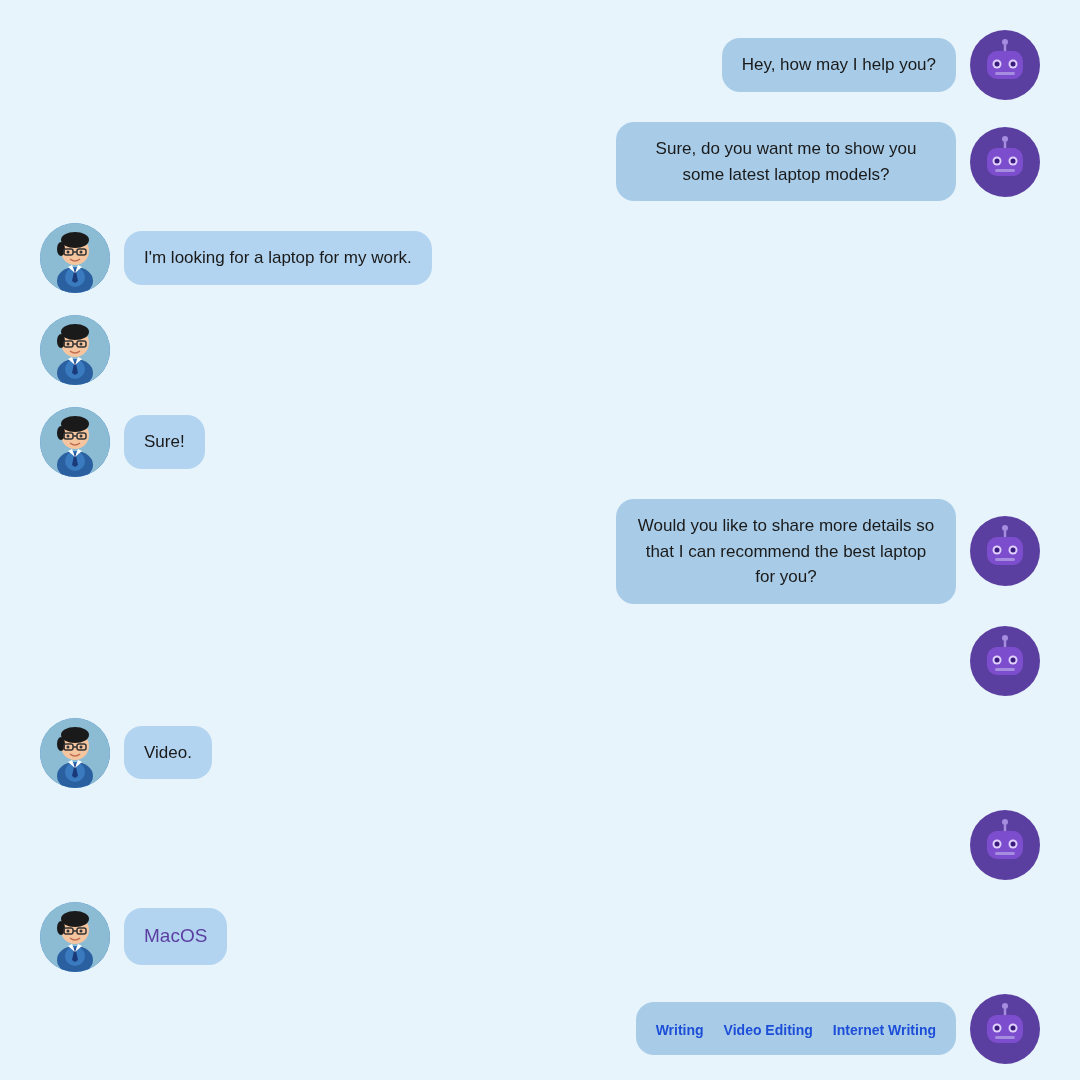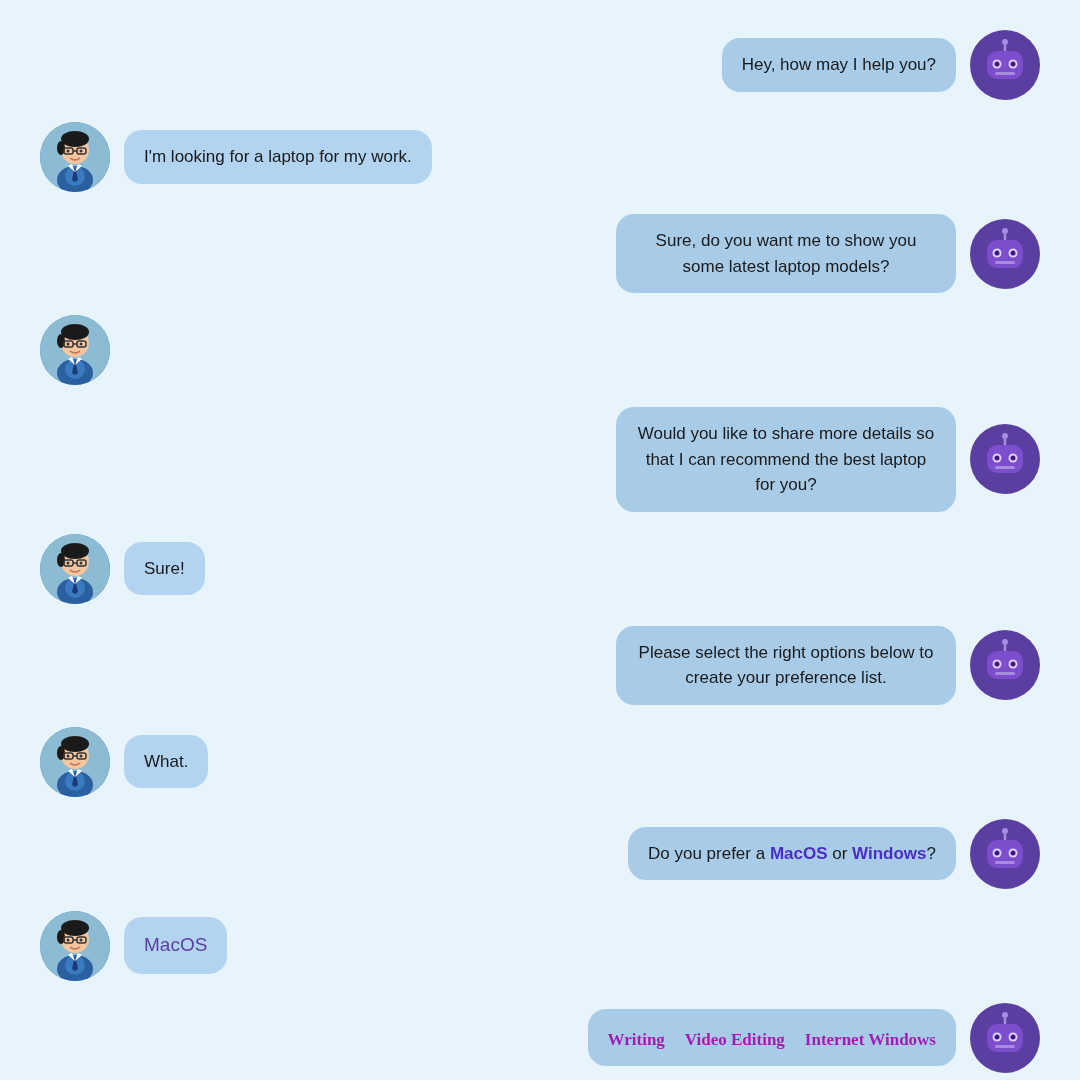"I'm looking for a laptop" div.msg-row { order: before "Sure, do you want me" -> after "Sure, do you want me" }
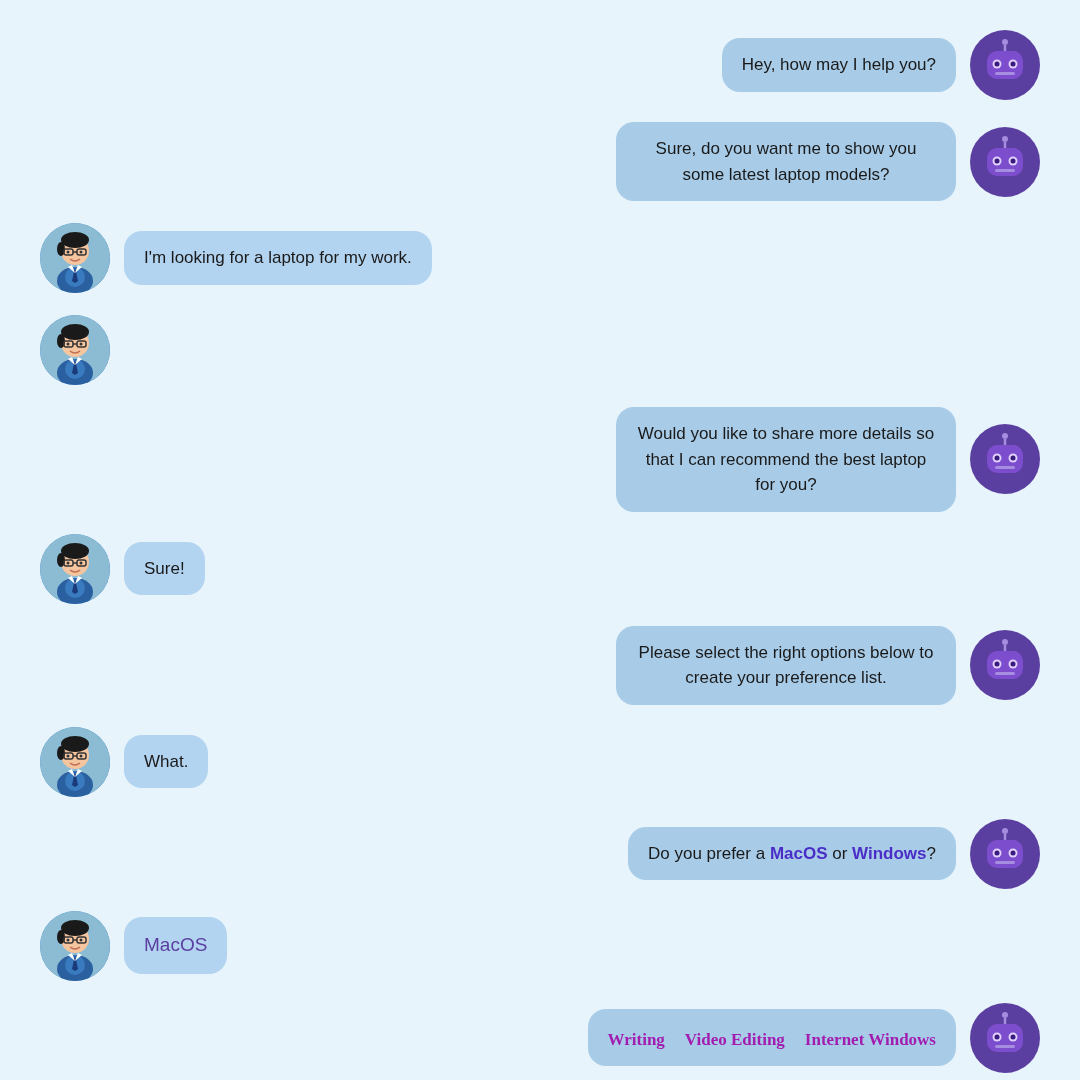"Would you like to share" div.msg-row { order: before "Sure!" -> after "Sure!" }
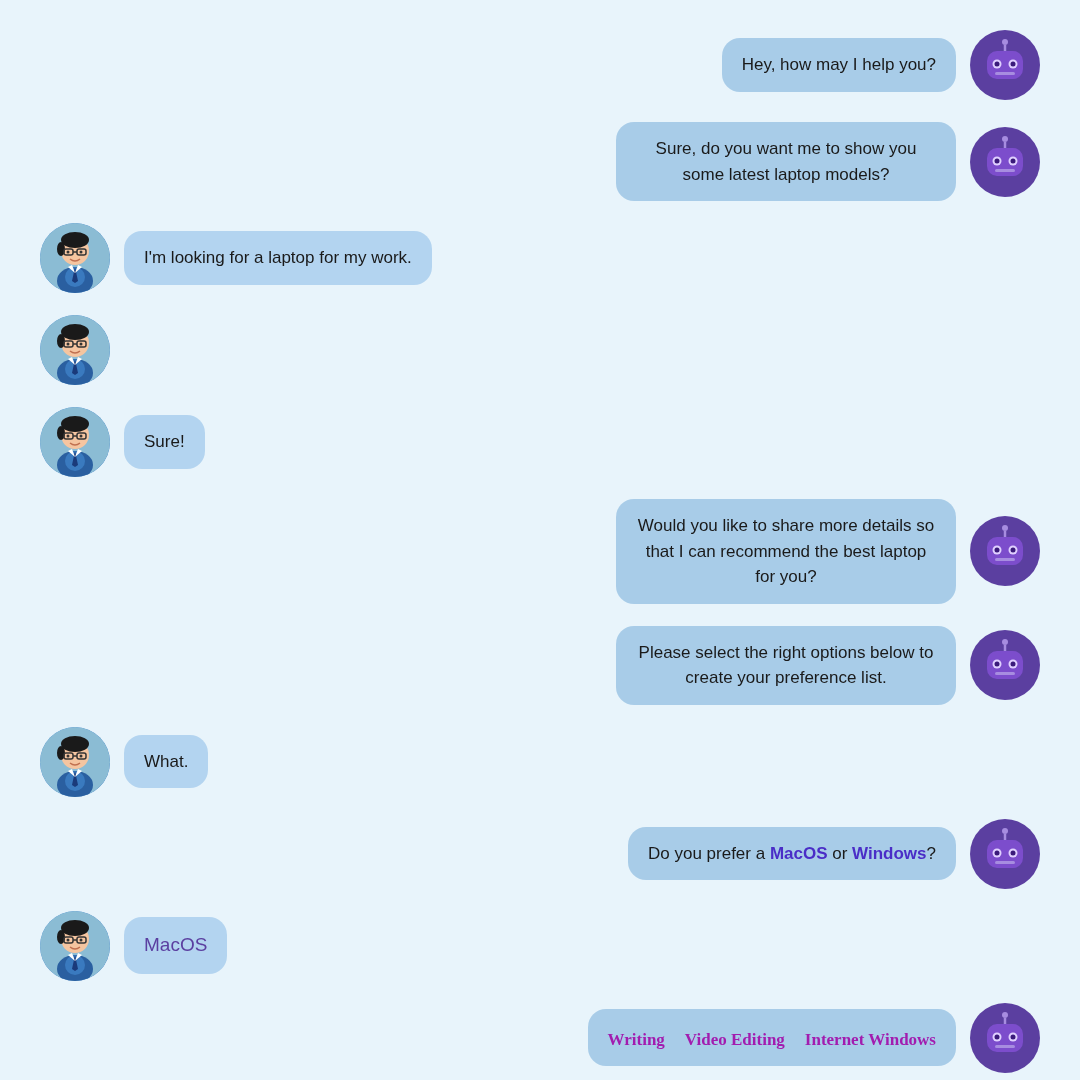"Please select the right options" div.bubble { html: <div> <span>Please select the right options below to create your preference list.</span> </div> -> none }
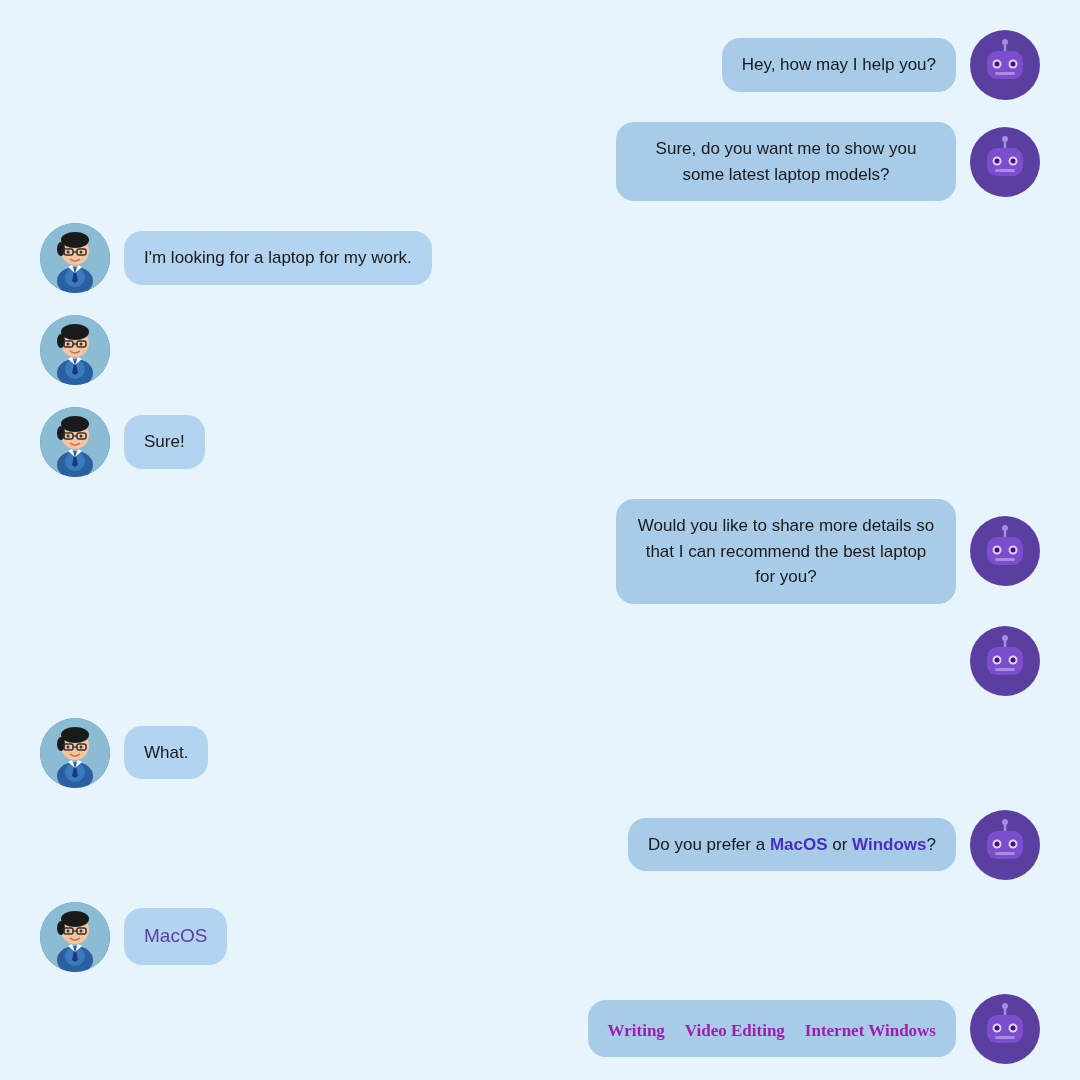"What." span { text: What -> Video }
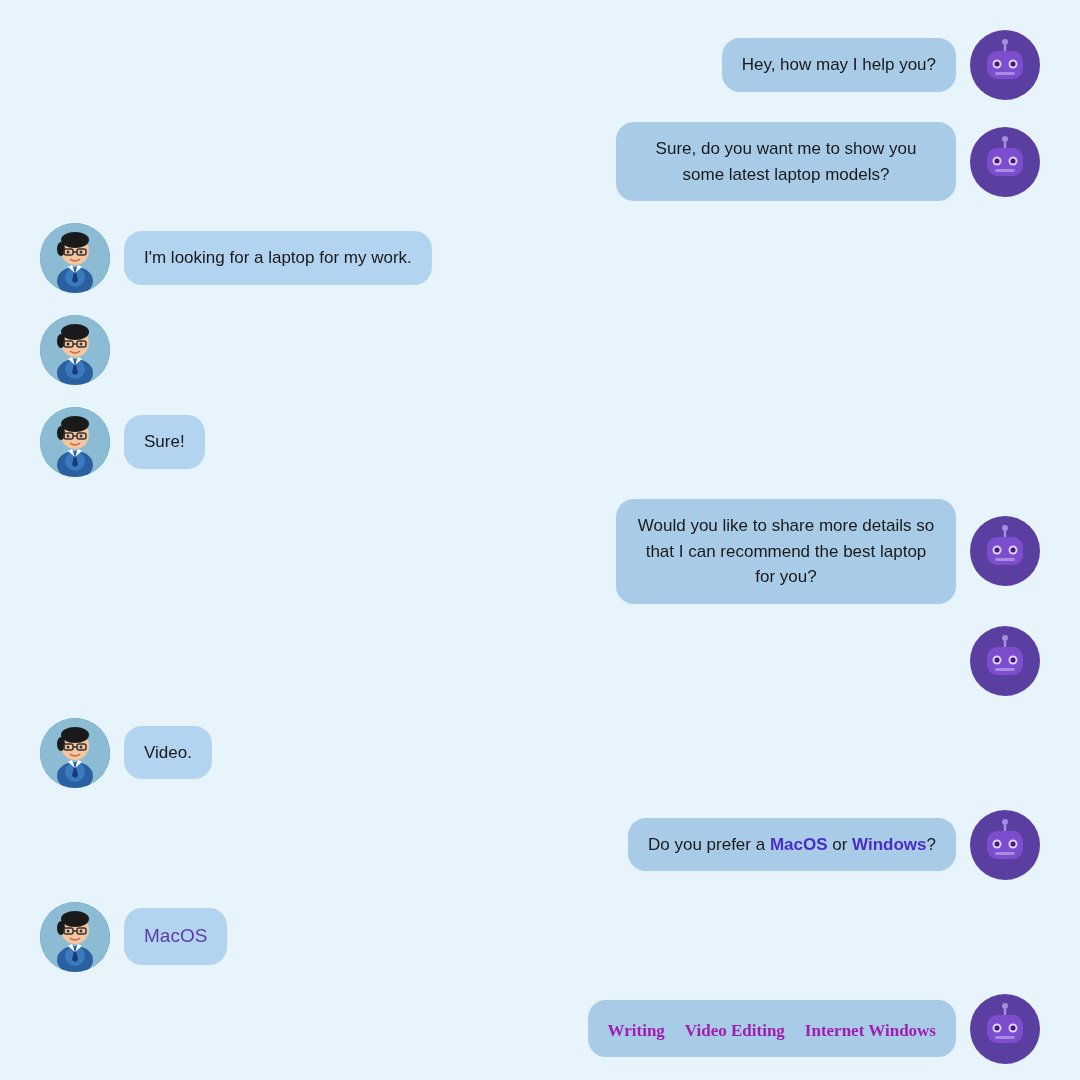"Do you prefer a MacOS" div.bubble { html: <div> <span>Do you prefer a </span><span>MacOS</span><span> or </span><span>Windows</span><span>?</span> </div> -> none }
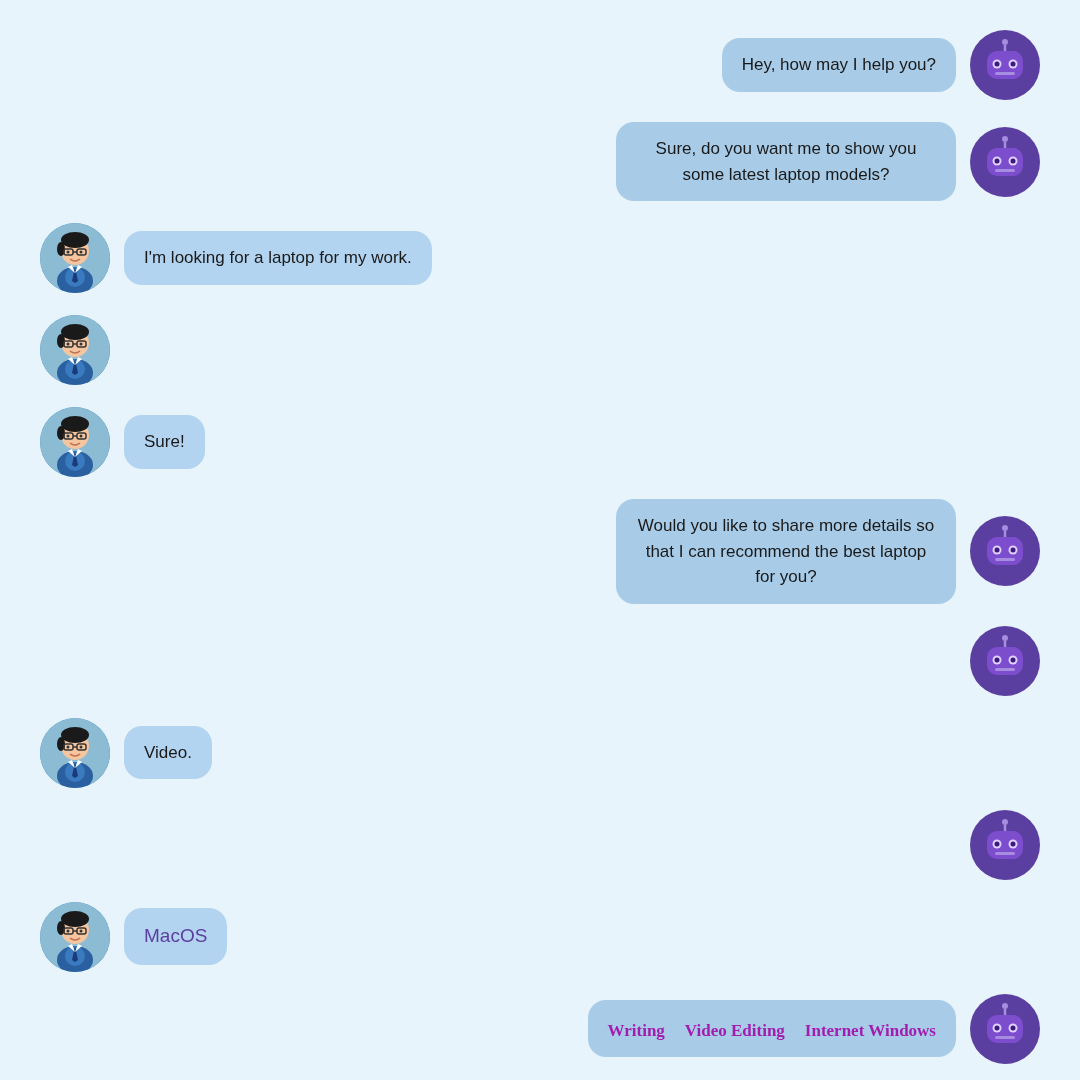"Writing" .option-link { color: #a21caf -> #1d4ed8; font-family: Liberation Serif, serif -> none; font-size: 17px -> 14px }
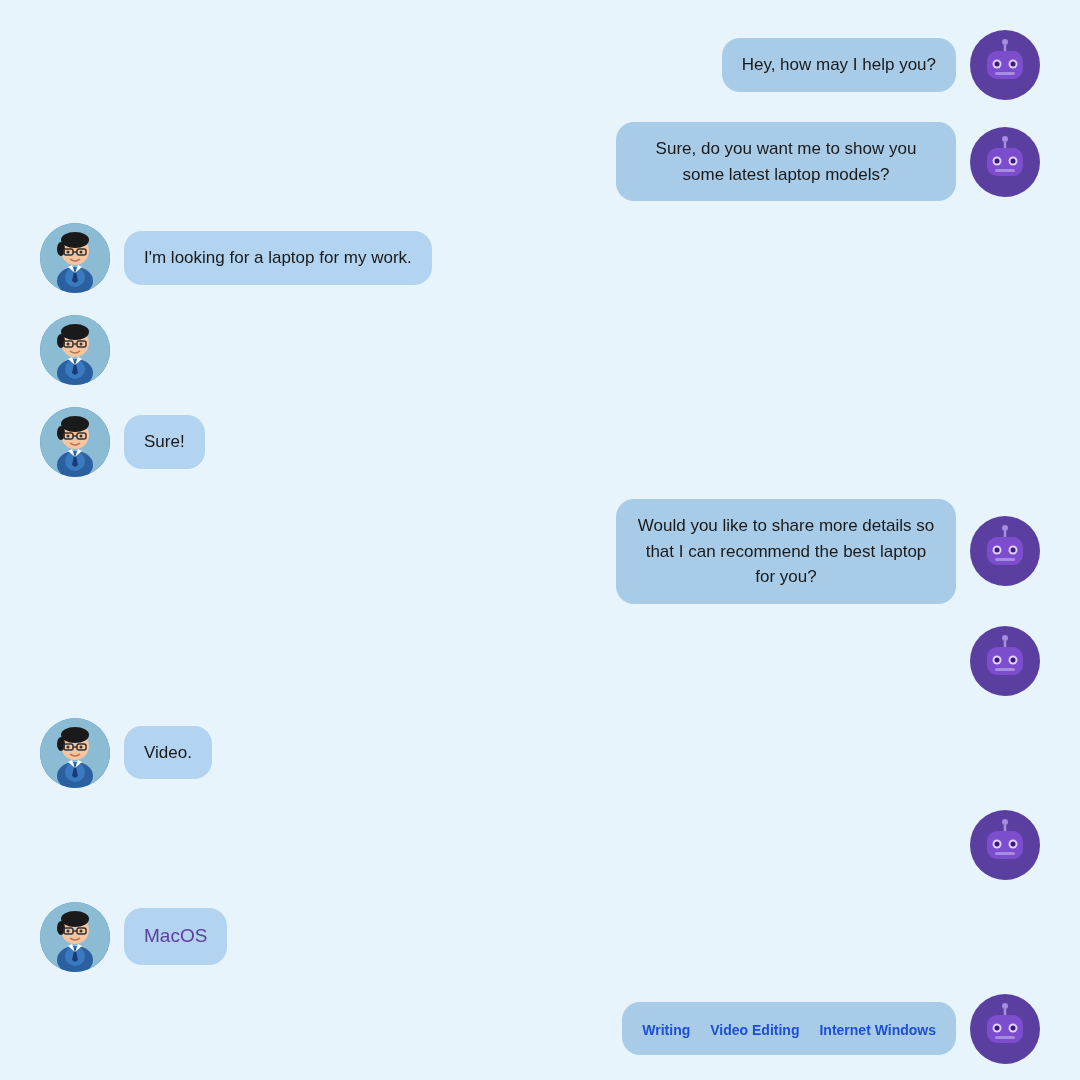"Internet Windows" span.option-link { text: Windows -> Writing }
